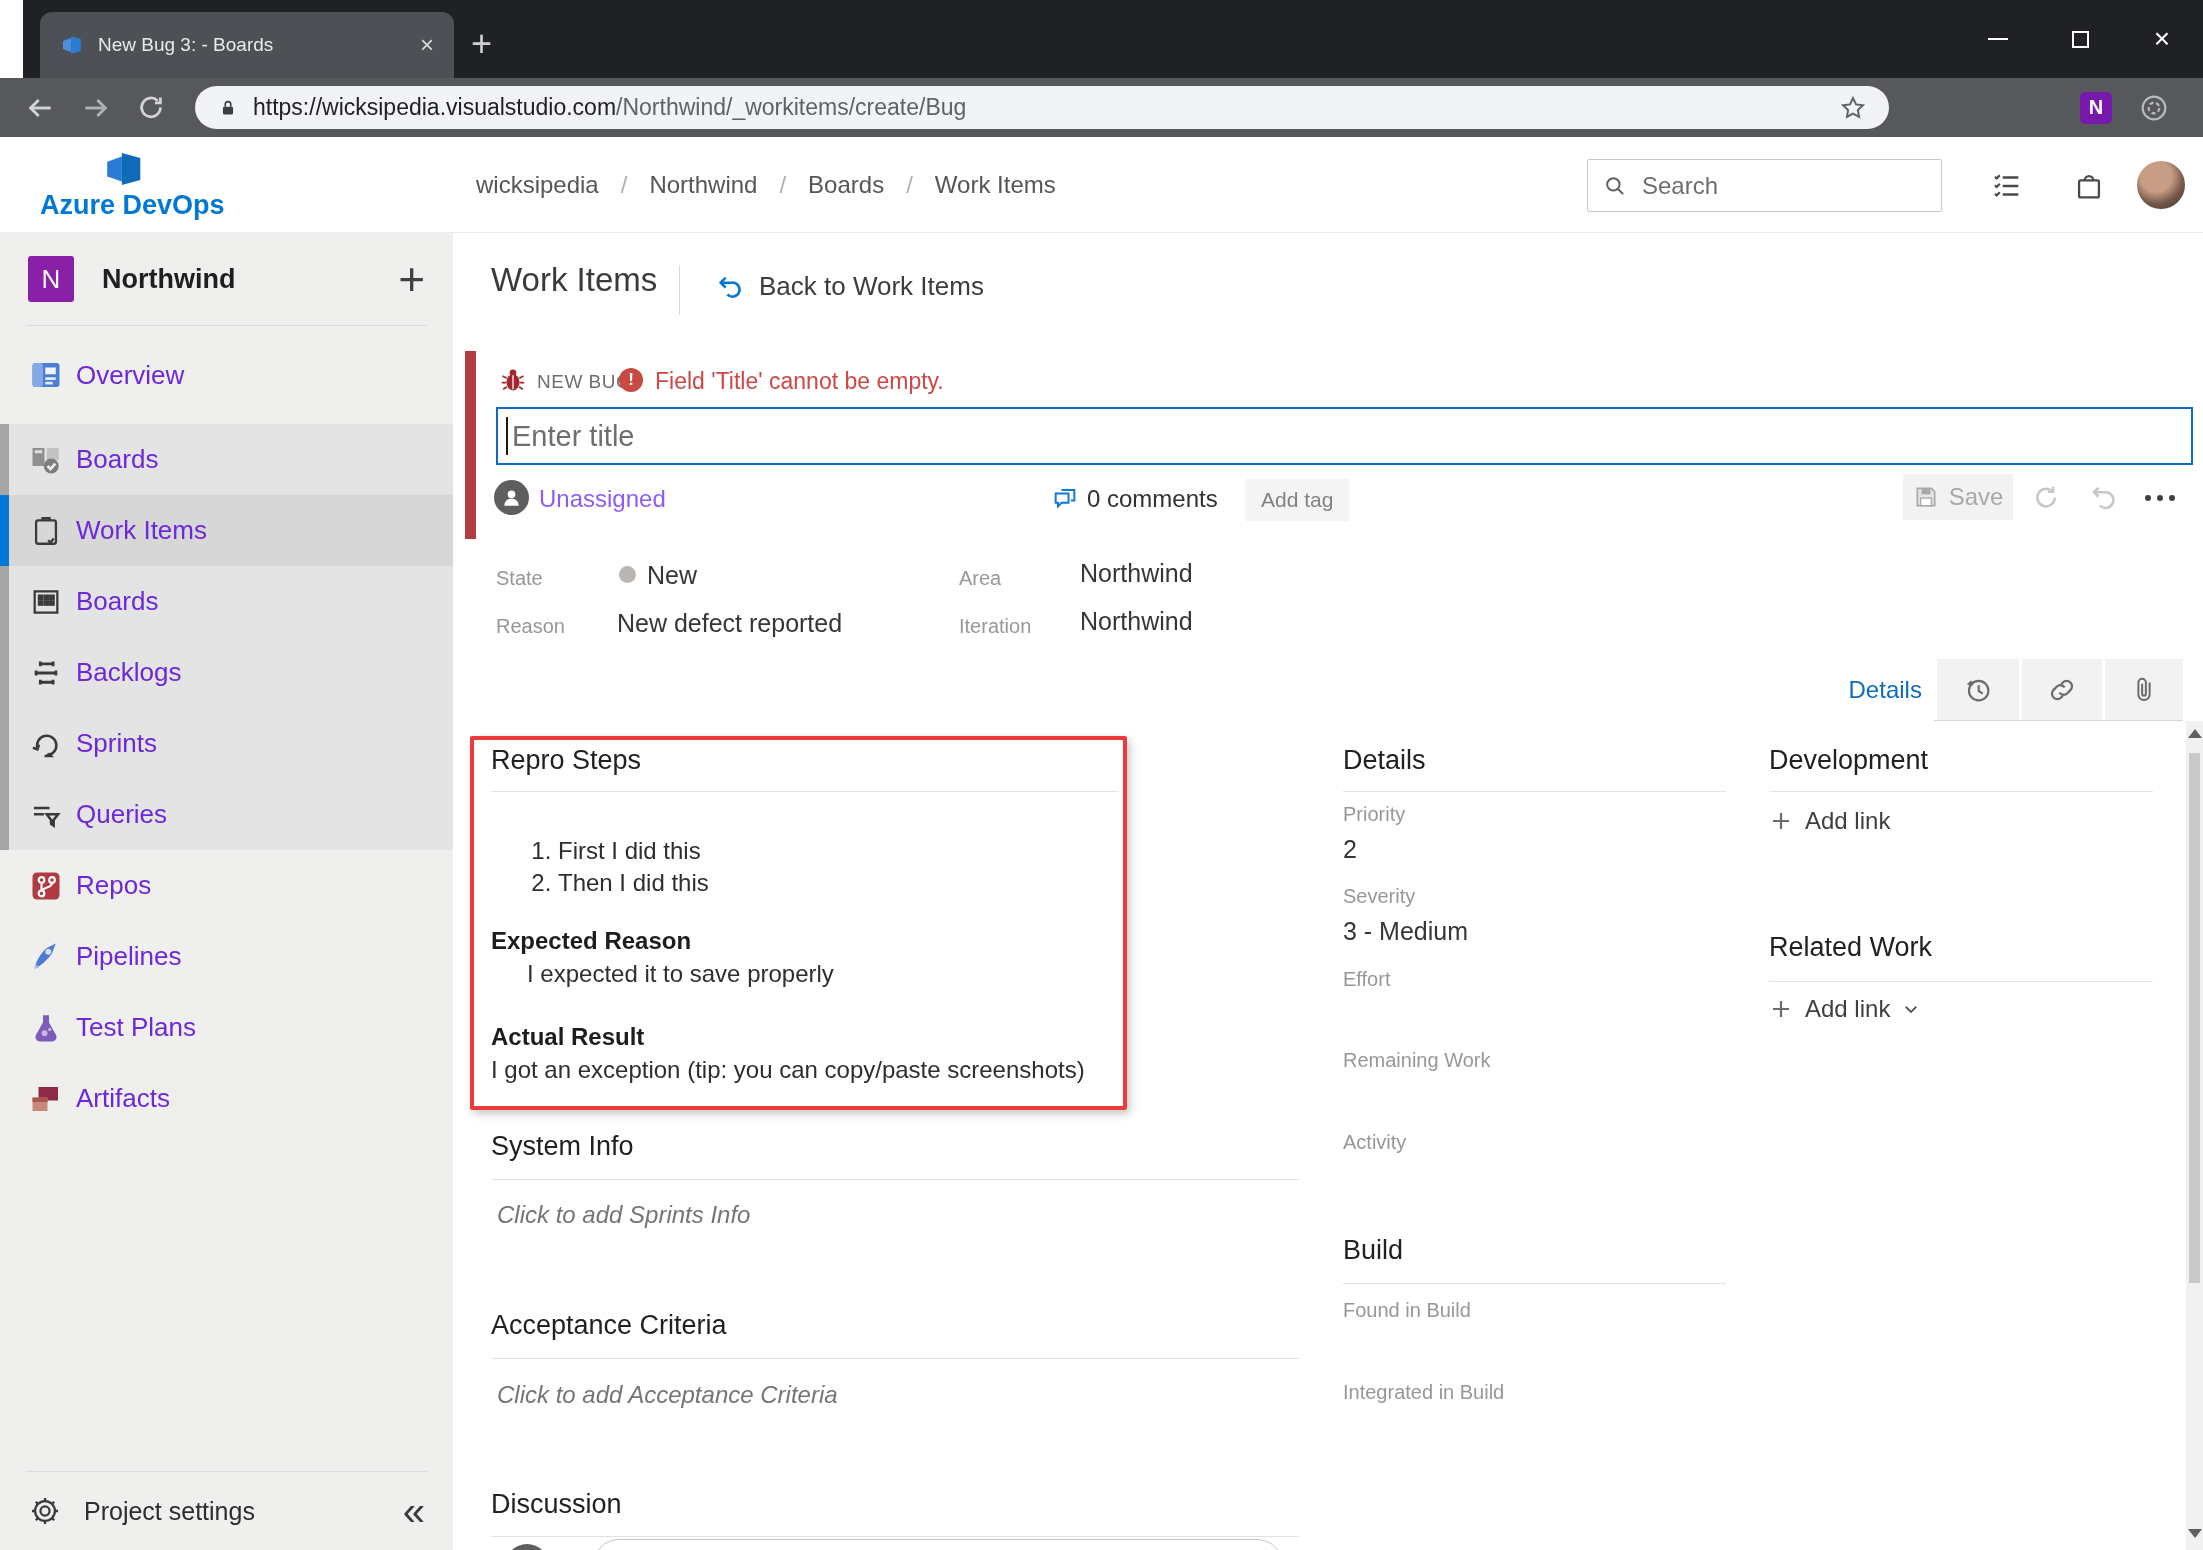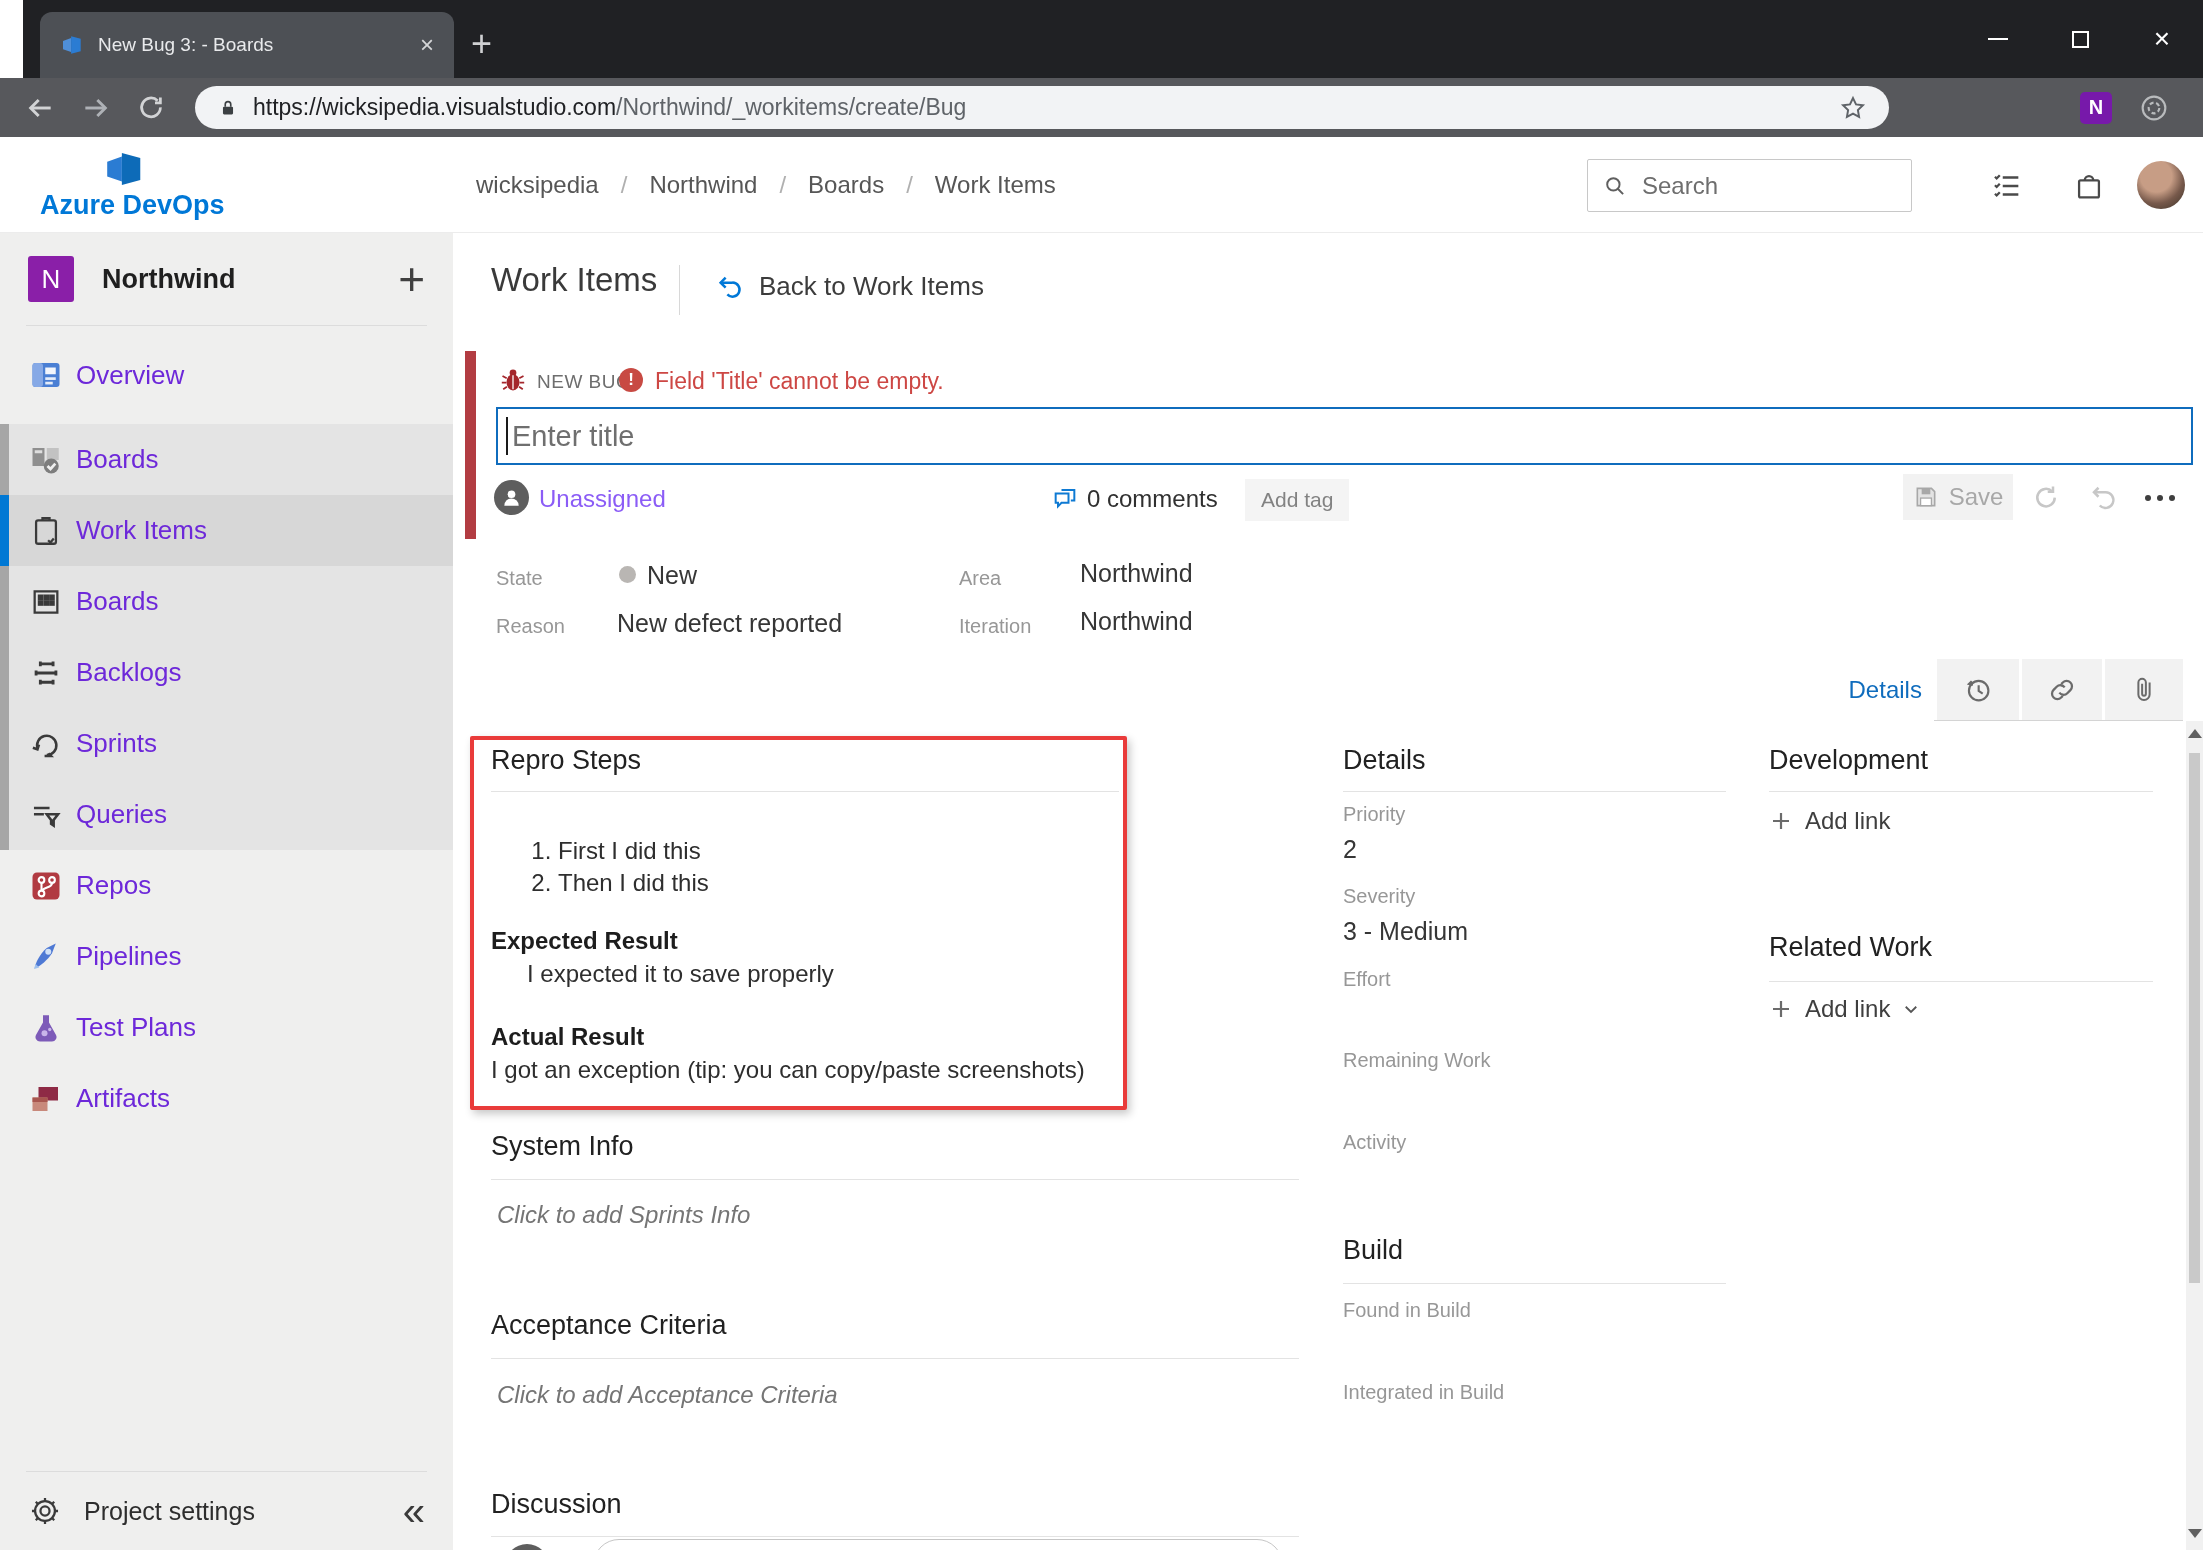"Search" .searchbox { width: 325px -> 355px }
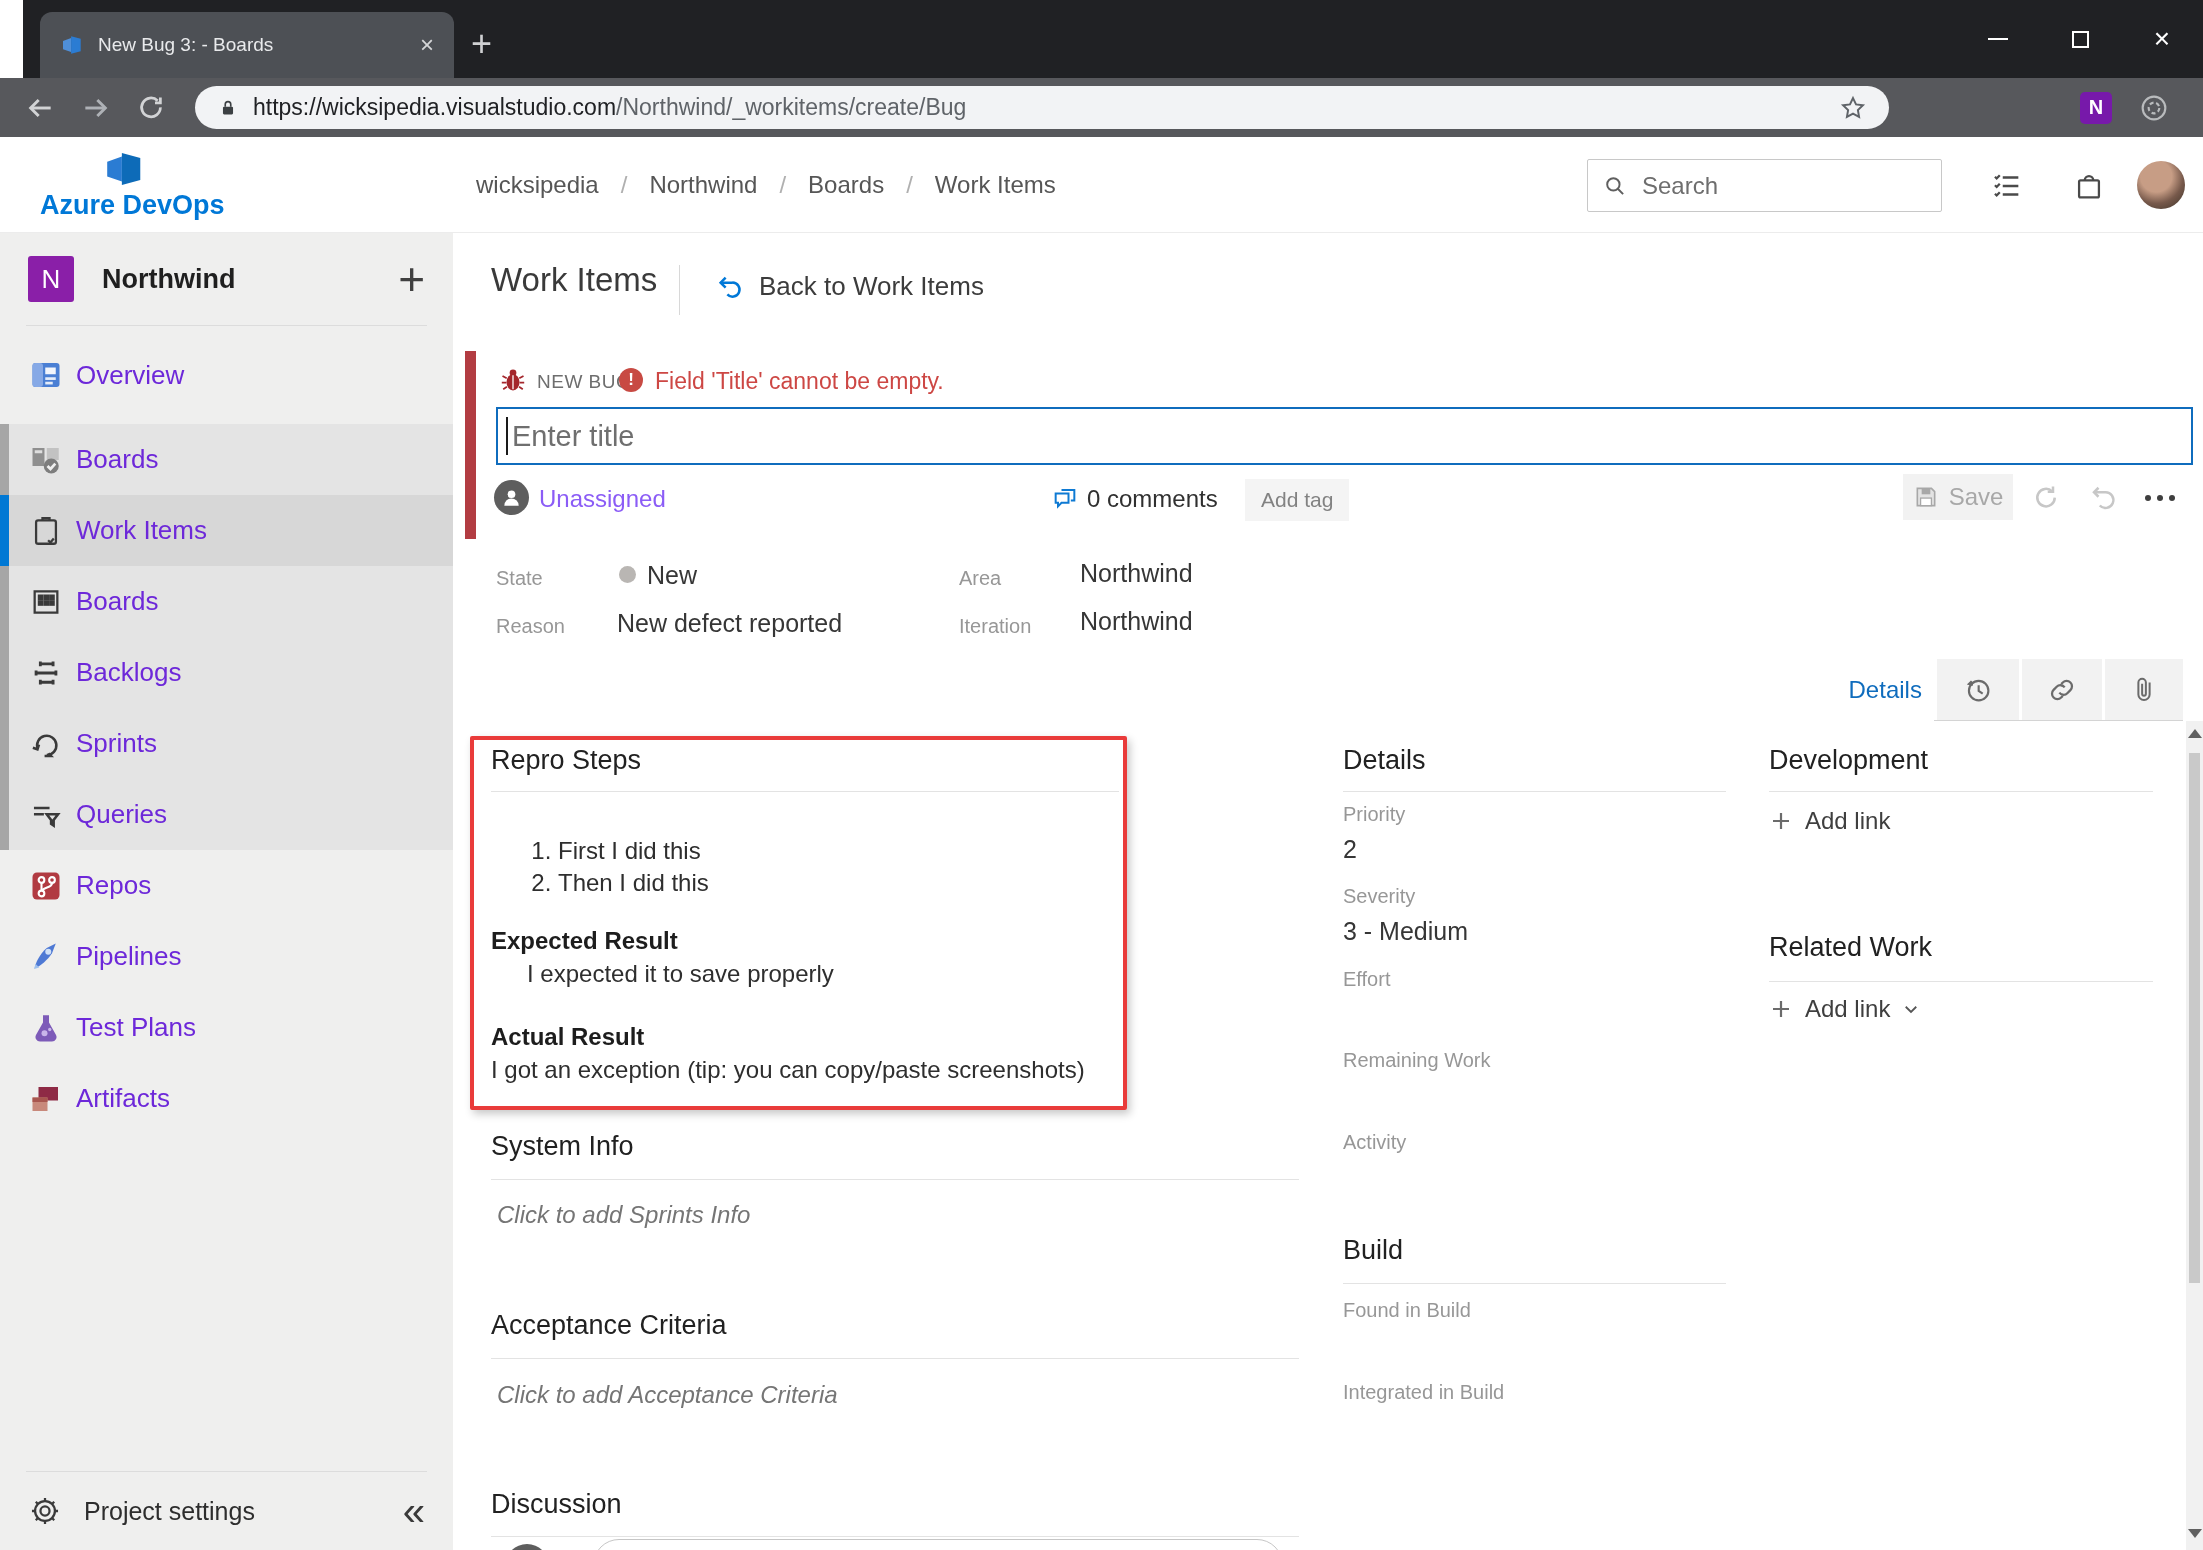"Expected Result" span.abs { text: Result -> Reason }
